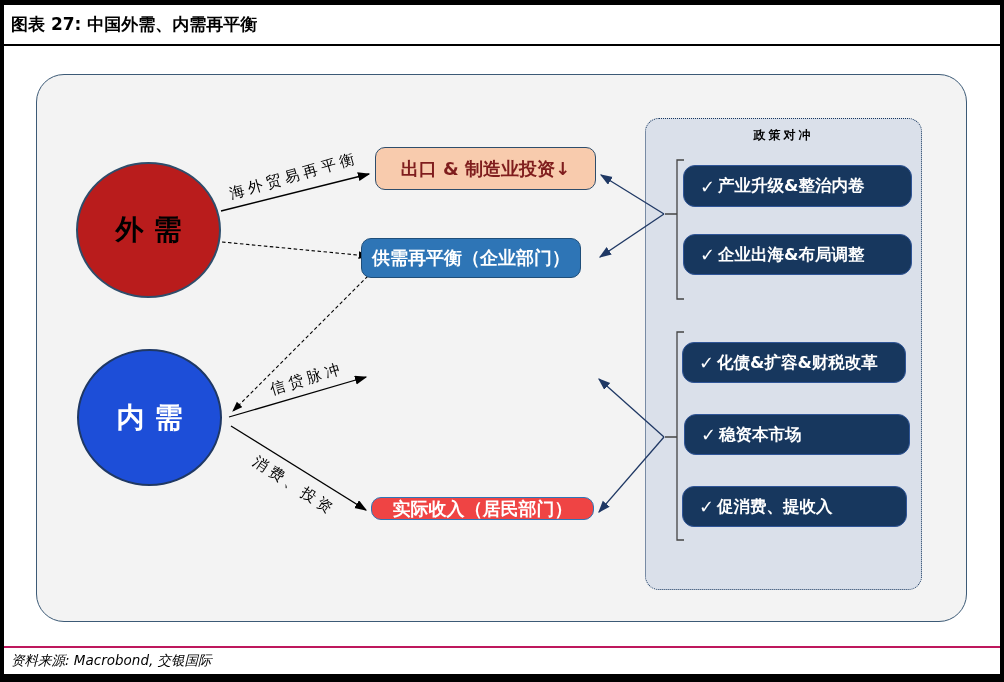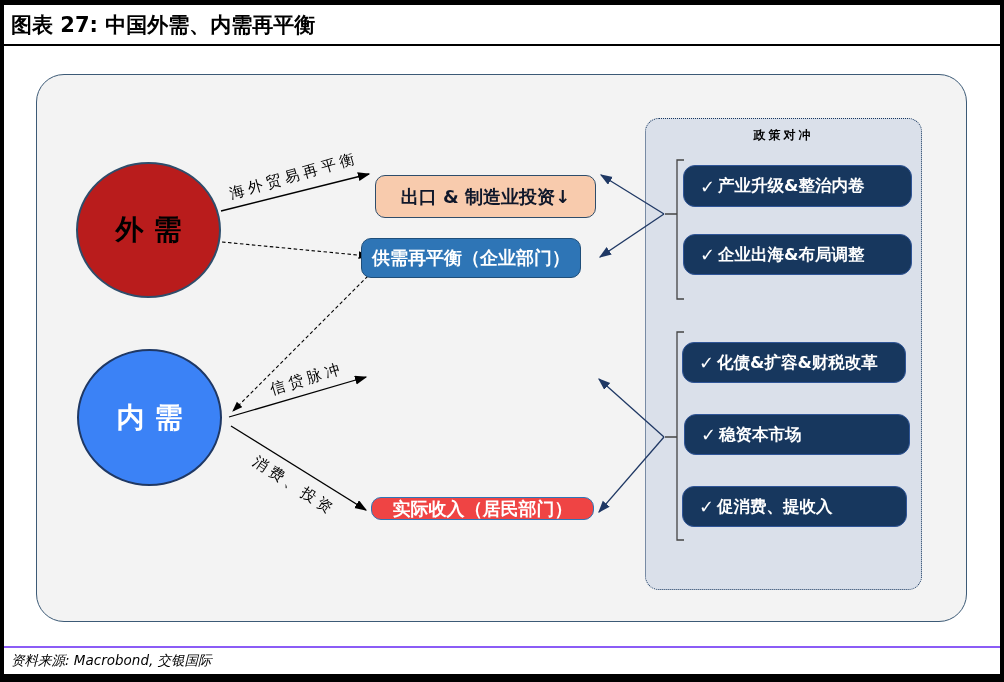"图表 27: 中国外需、内需再平衡" .title-bar { font-size: 21px -> 17px }
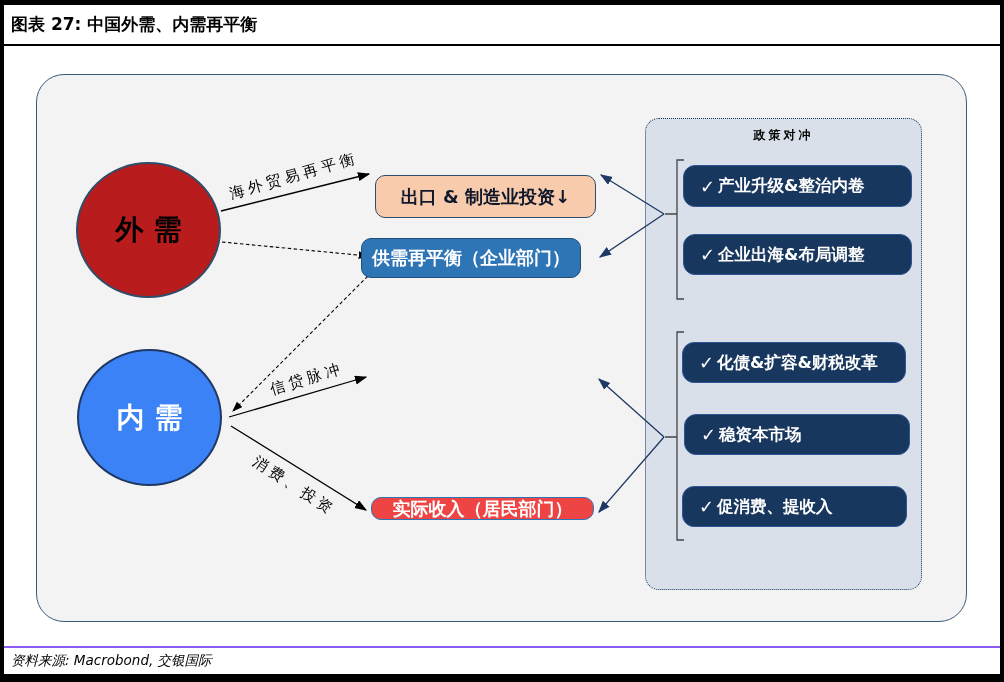"出口 & 制造业投资↓" .box-export { color: #0f172a -> #7f1d1d; margin-top: 28px -> none }
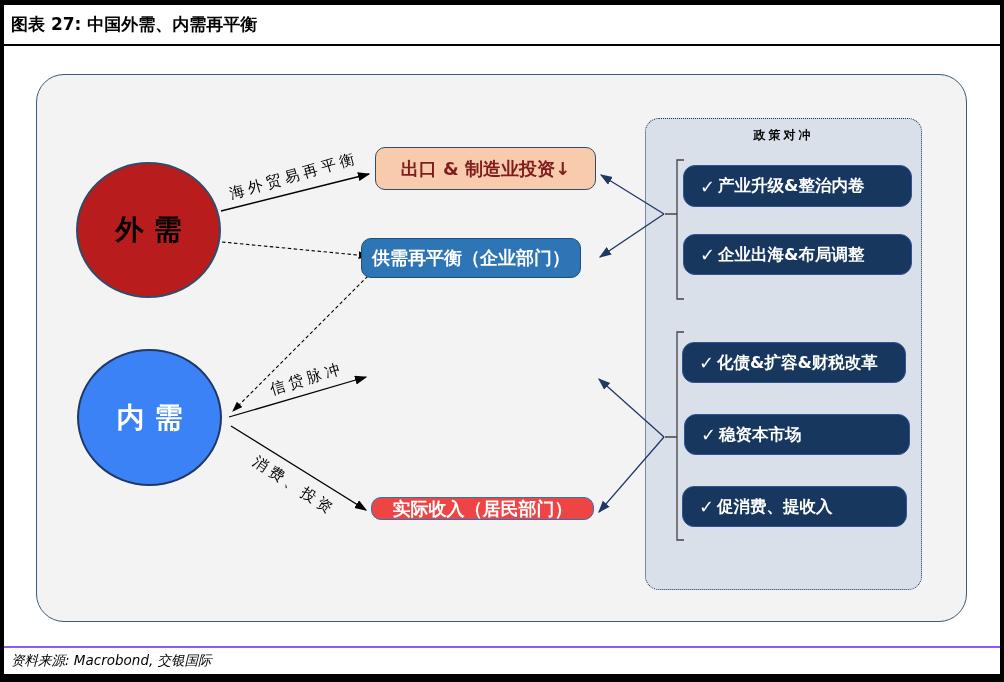"内需" .circle-dom { background: #3b82f6 -> #1d4ed8 }
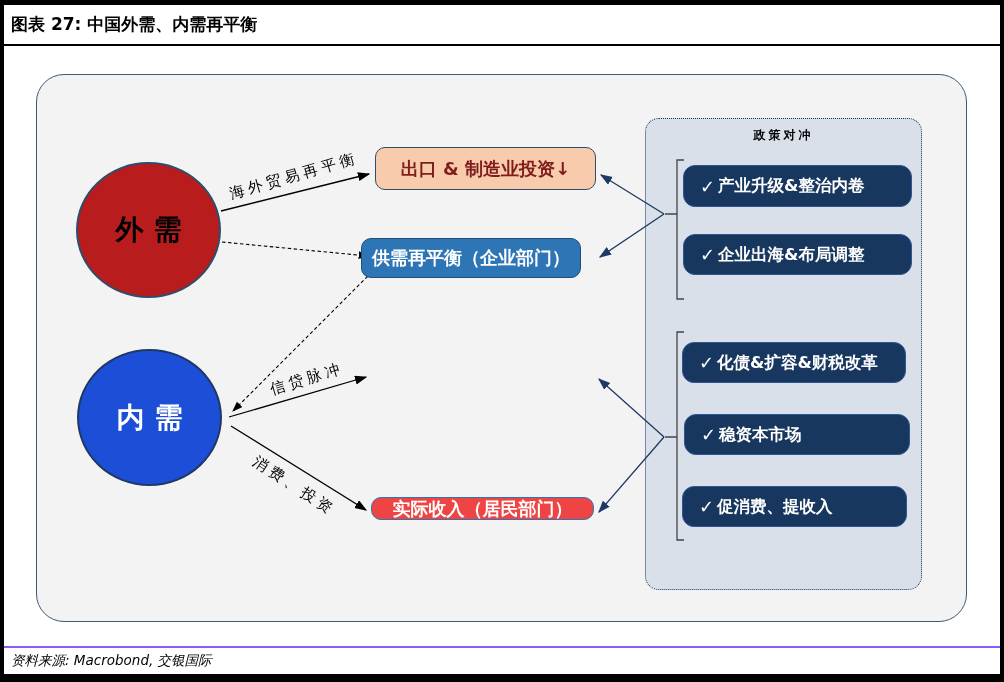"资料来源: Macrobond, 交银国际" .source-bar { border-top: 2px solid #8b5cf6 -> 2px solid #be185d }
